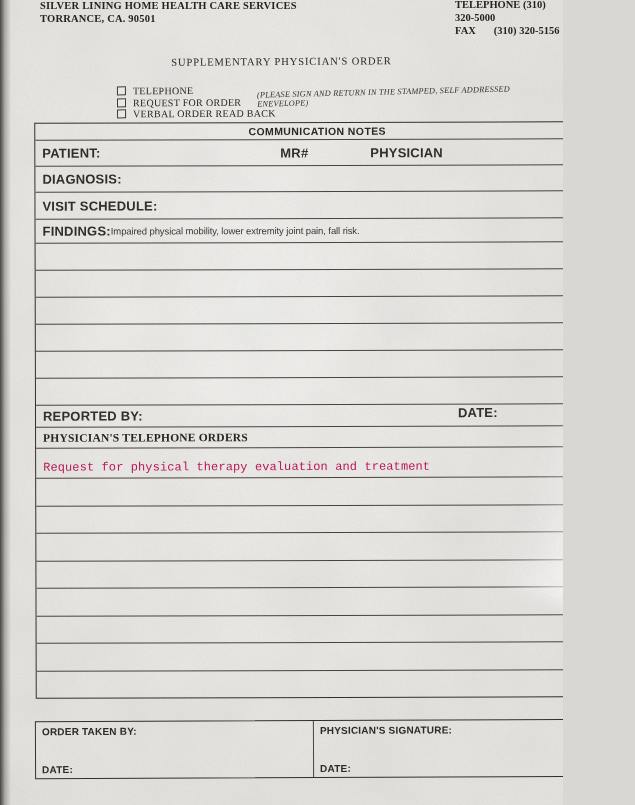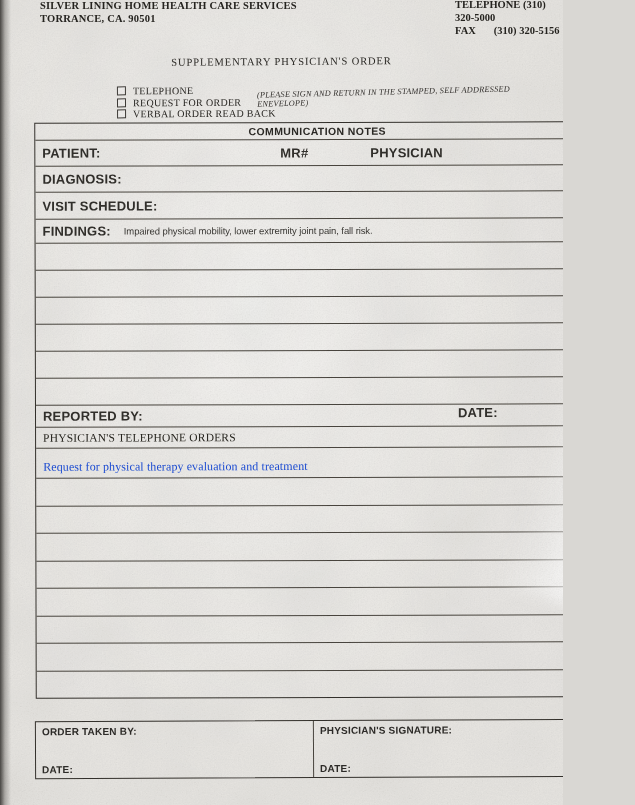"Impaired physical mobility, lower" .val { margin-left: 13px -> 0 }
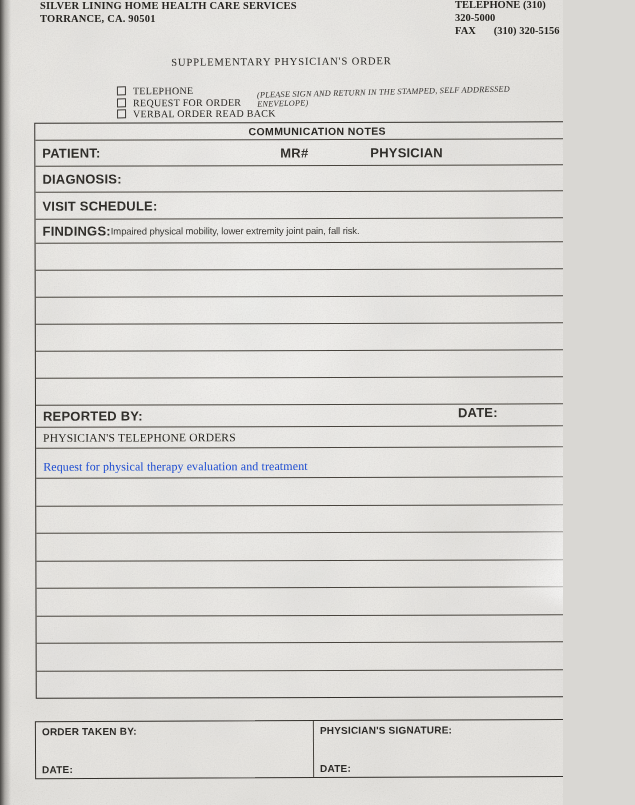"PHYSICIAN'S TELEPHONE ORDERS" .serif-bold { font-weight: normal -> bold }
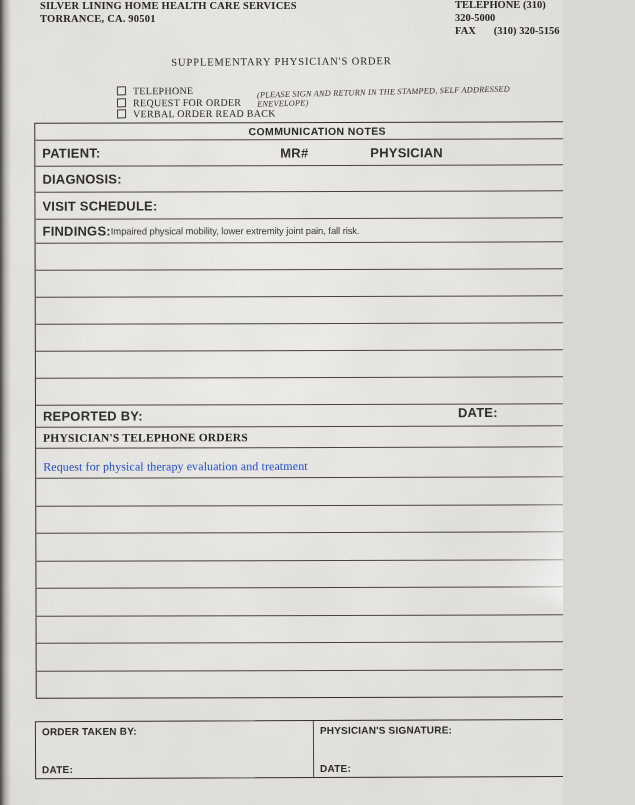"Request for physical therapy evaluation" .serif-entry { color: #1d4ed8 -> #be185d; font-family: Liberation Serif, serif -> Liberation Mono, monospace }
